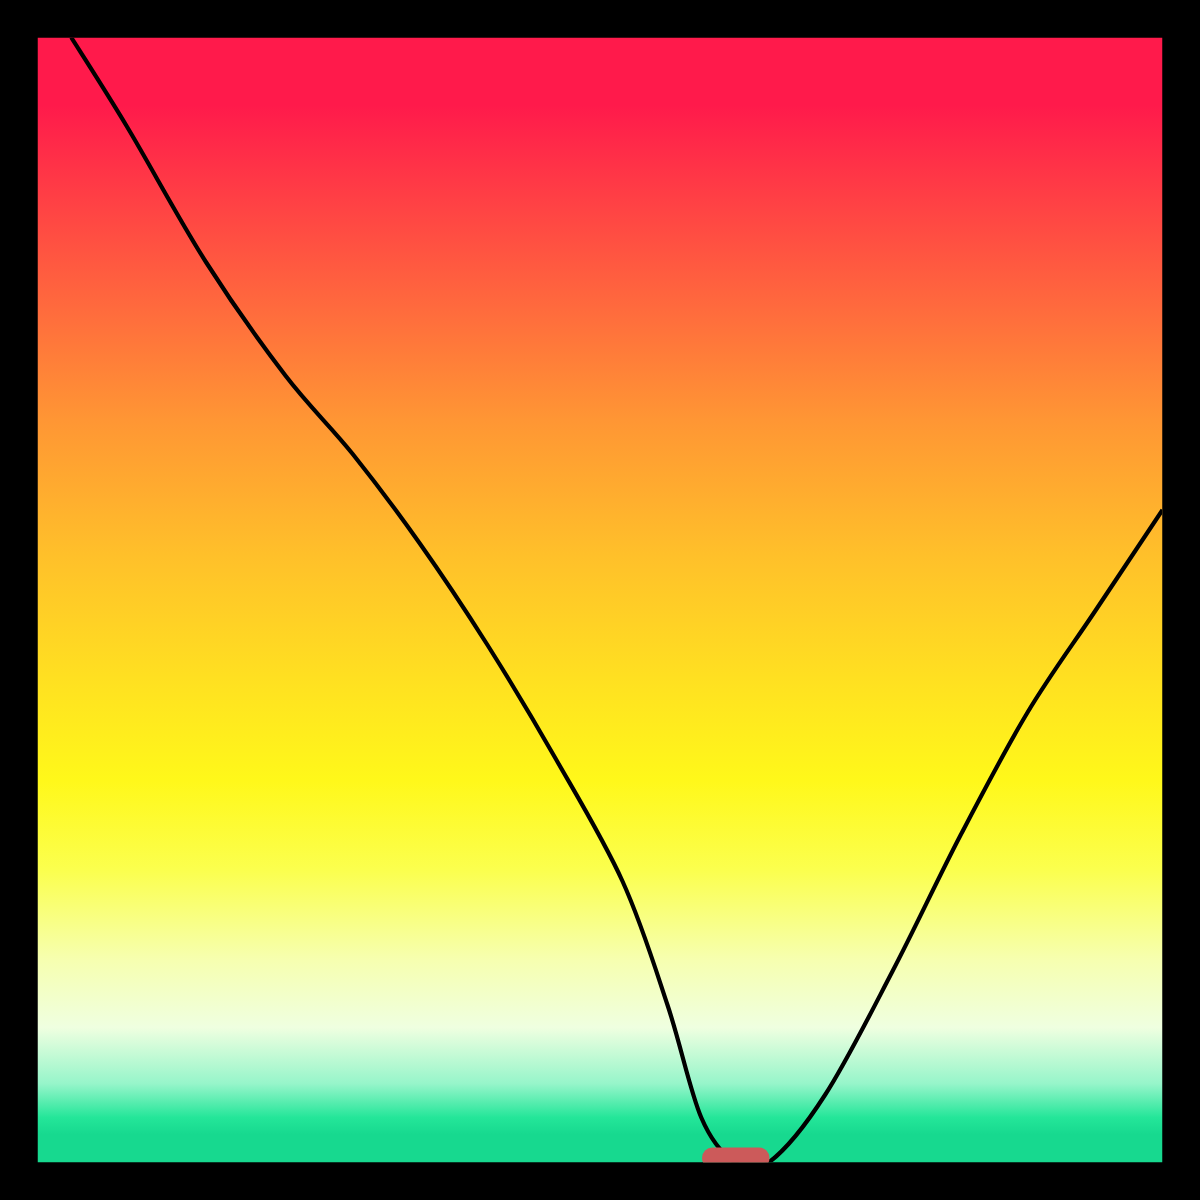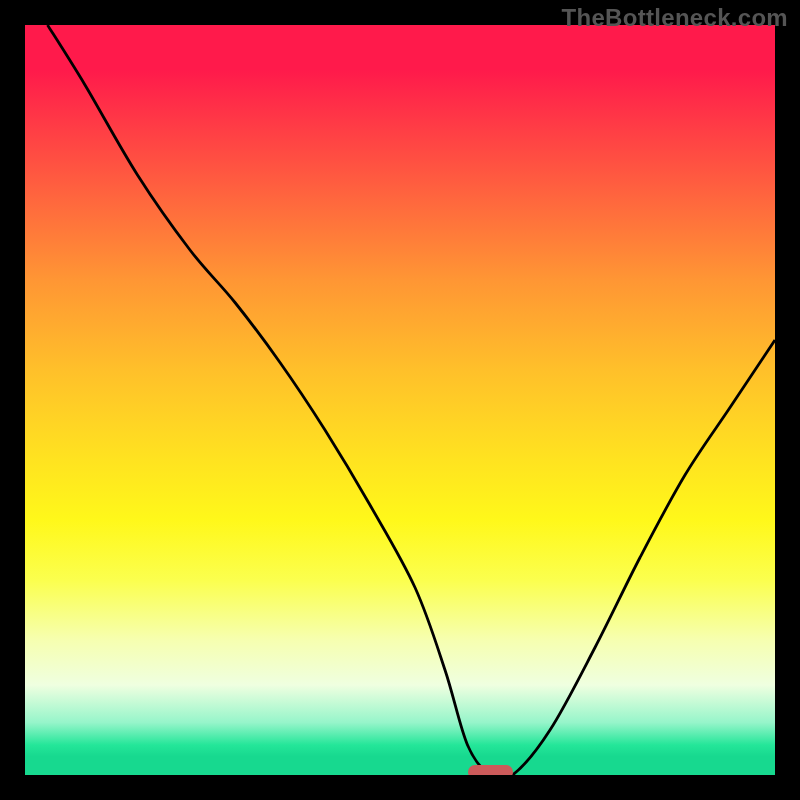"TheBottleneck.com" div.watermark { html: <div>TheBottleneck.com</div> -> none }
